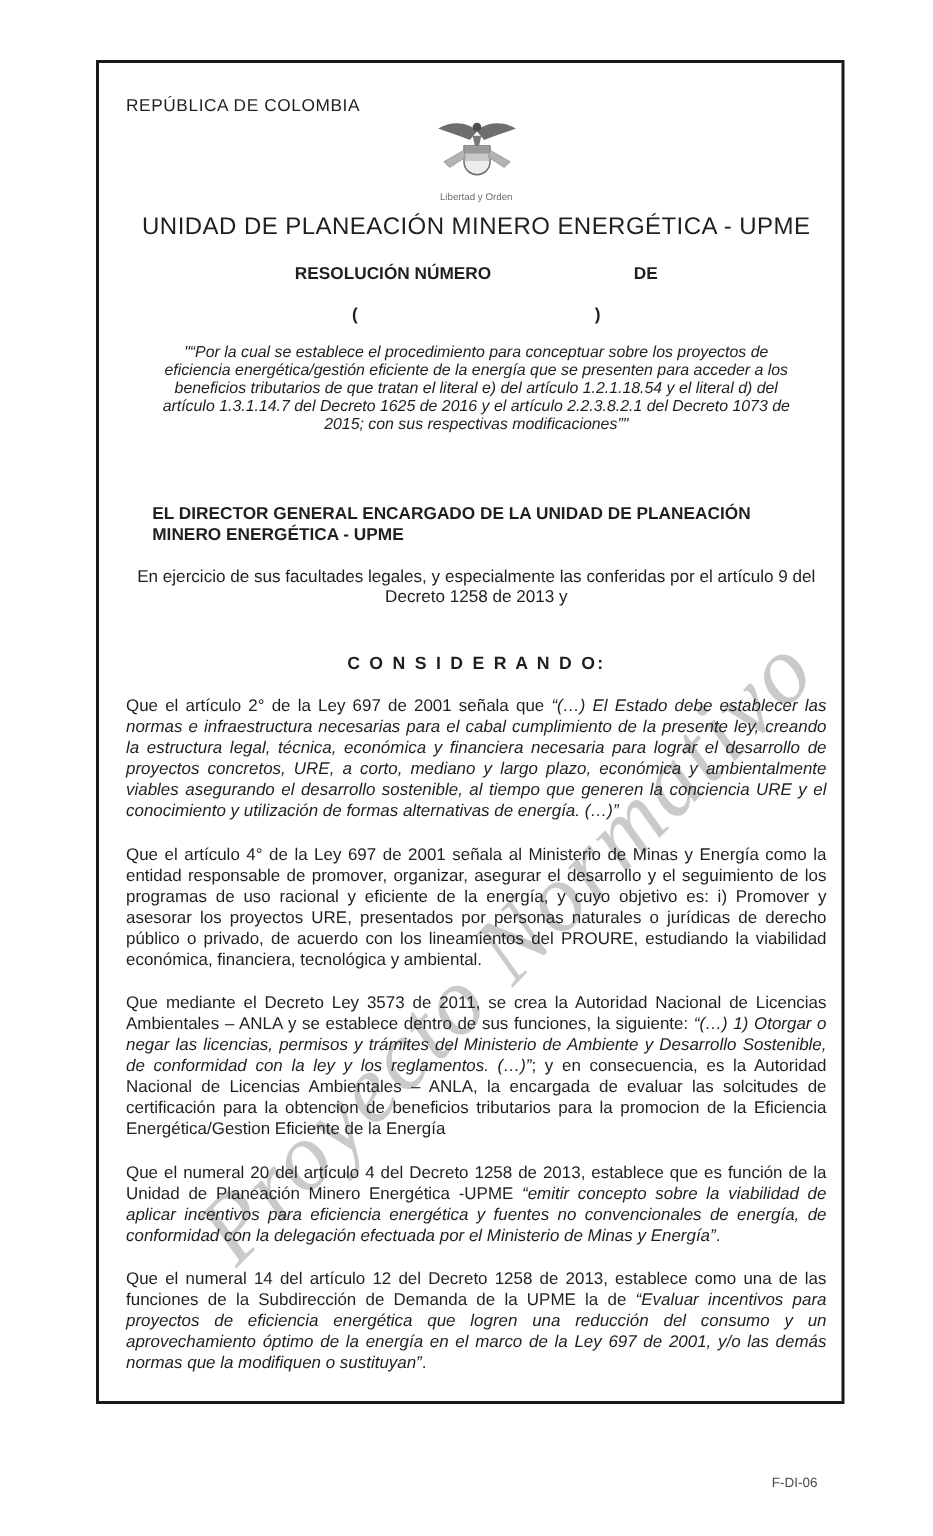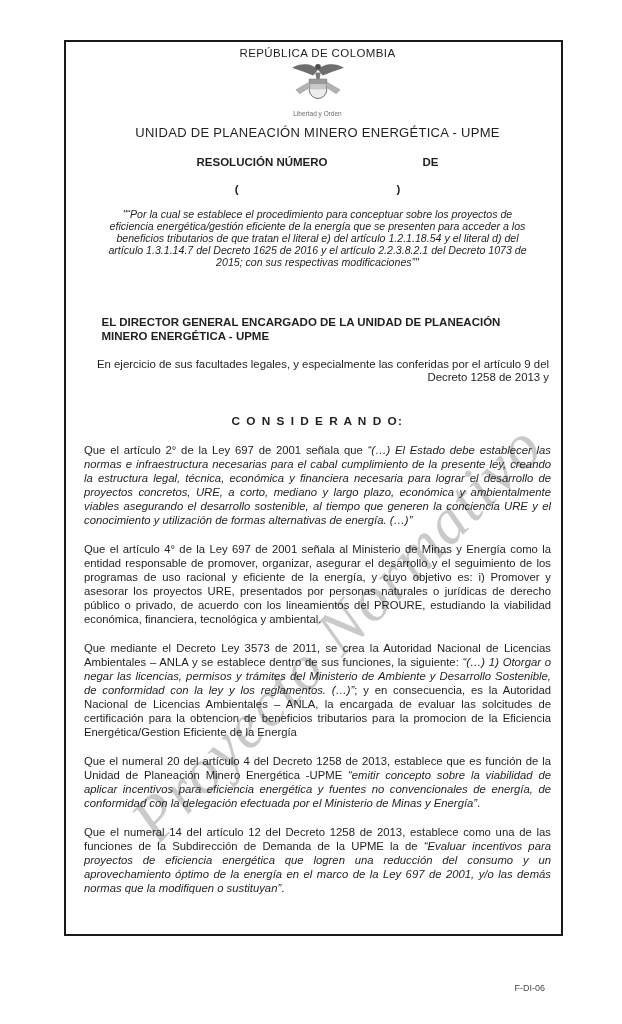"REPÚBLICA DE COLOMBIA" .republic { margin-top: 0 -> 18px; text-align: center -> left }
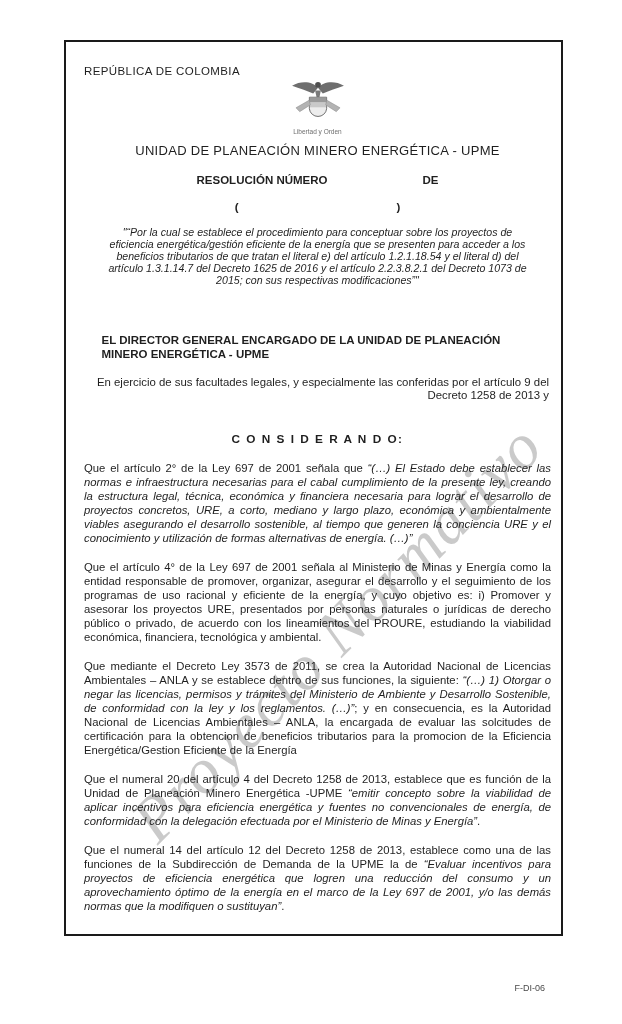"UNIDAD DE PLANEACIÓN MINERO ENERGÉTICA" .entity { font-size: 13px -> 16px }
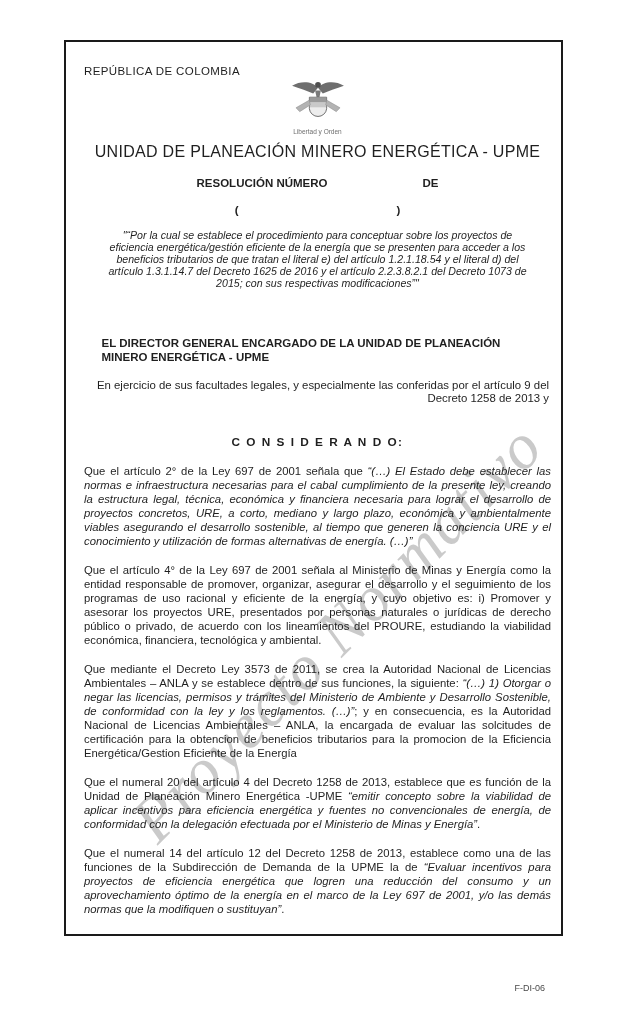"En ejercicio de sus facultades" .powers { text-align: right -> center }
